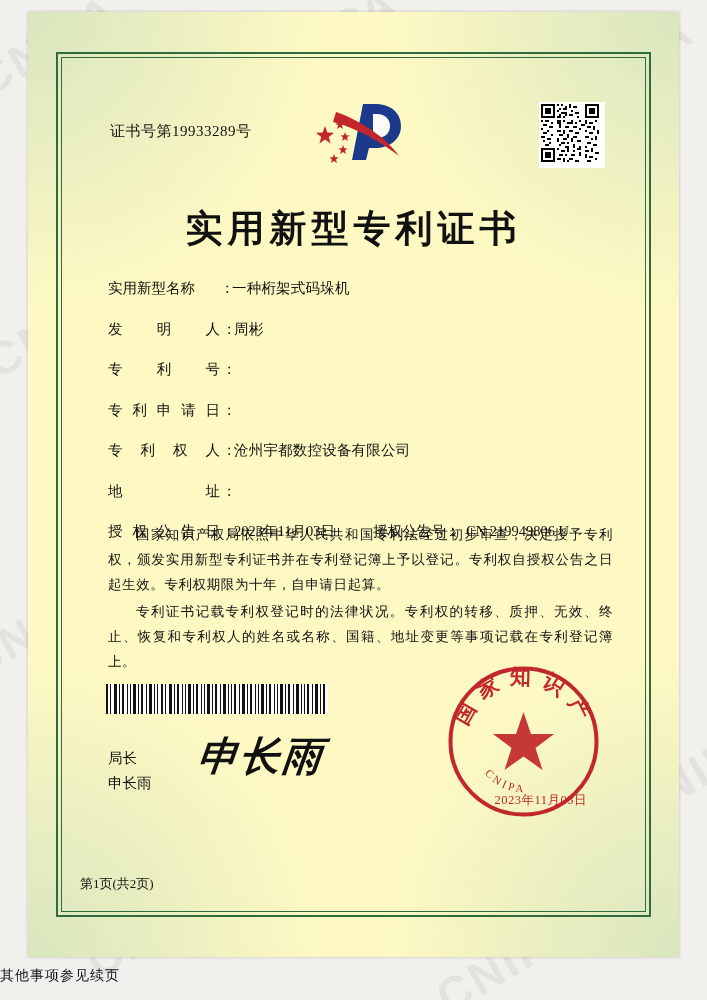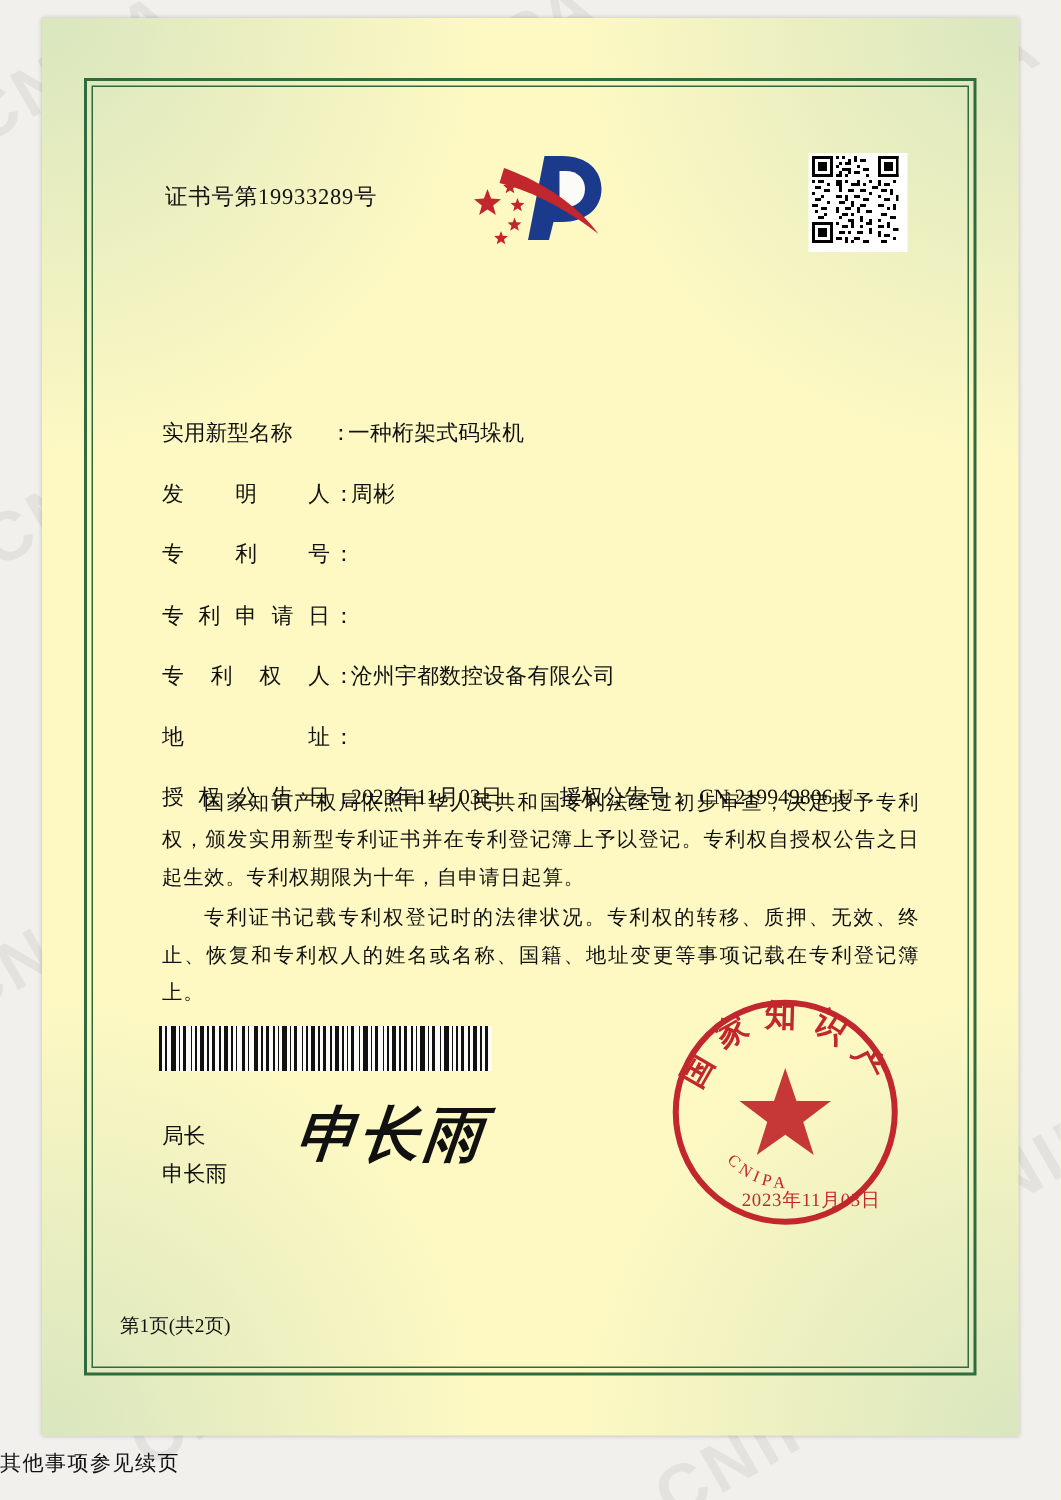"实用新型专利证书" div.title { html: none -> <div>实用新型专利证书</div> }
